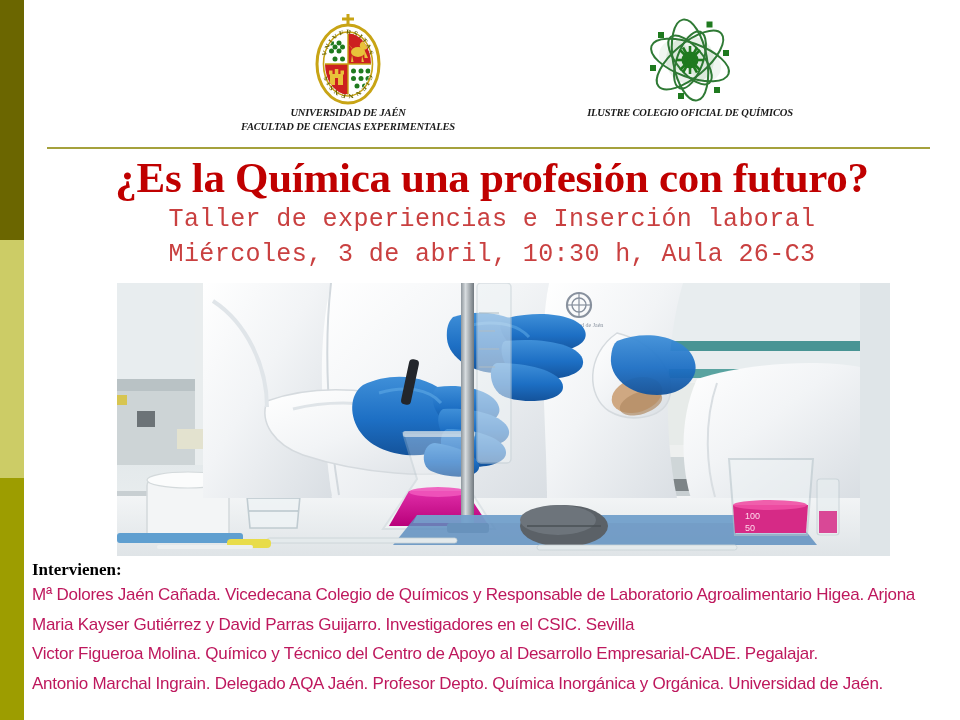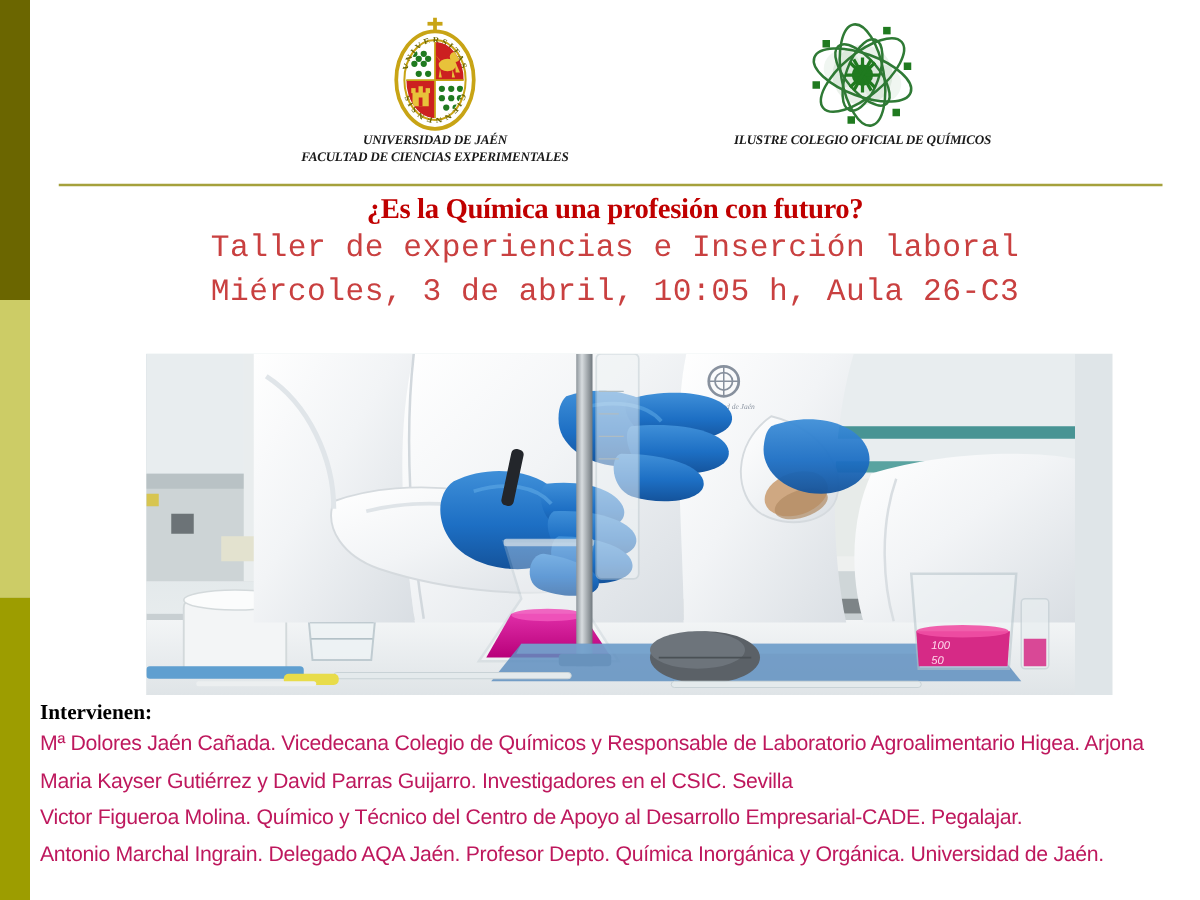"¿Es la Química una profesión" .main-title { font-size: 23px -> 43px }
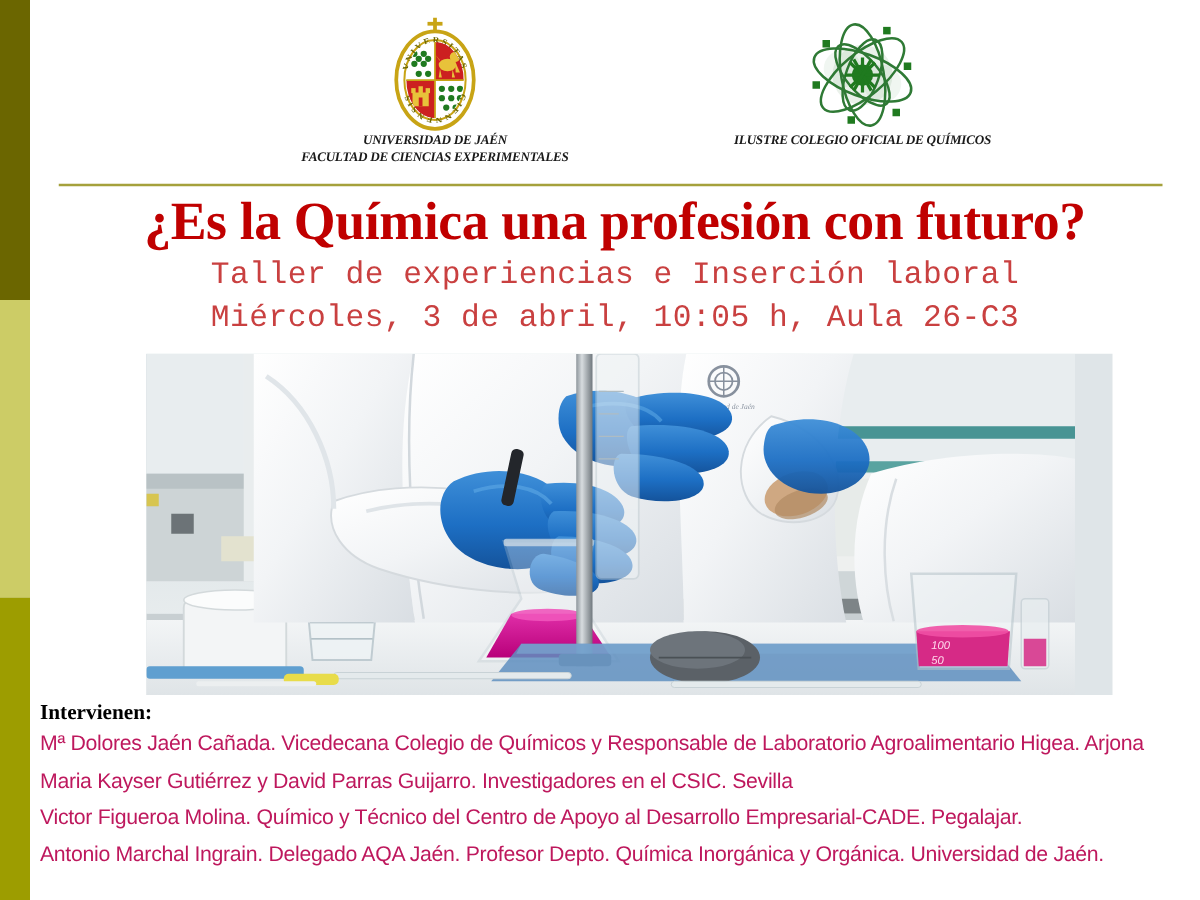"Miércoles, 3 de abril, 10:05" div.sub-title { text: 10:05 -> 10:30 }
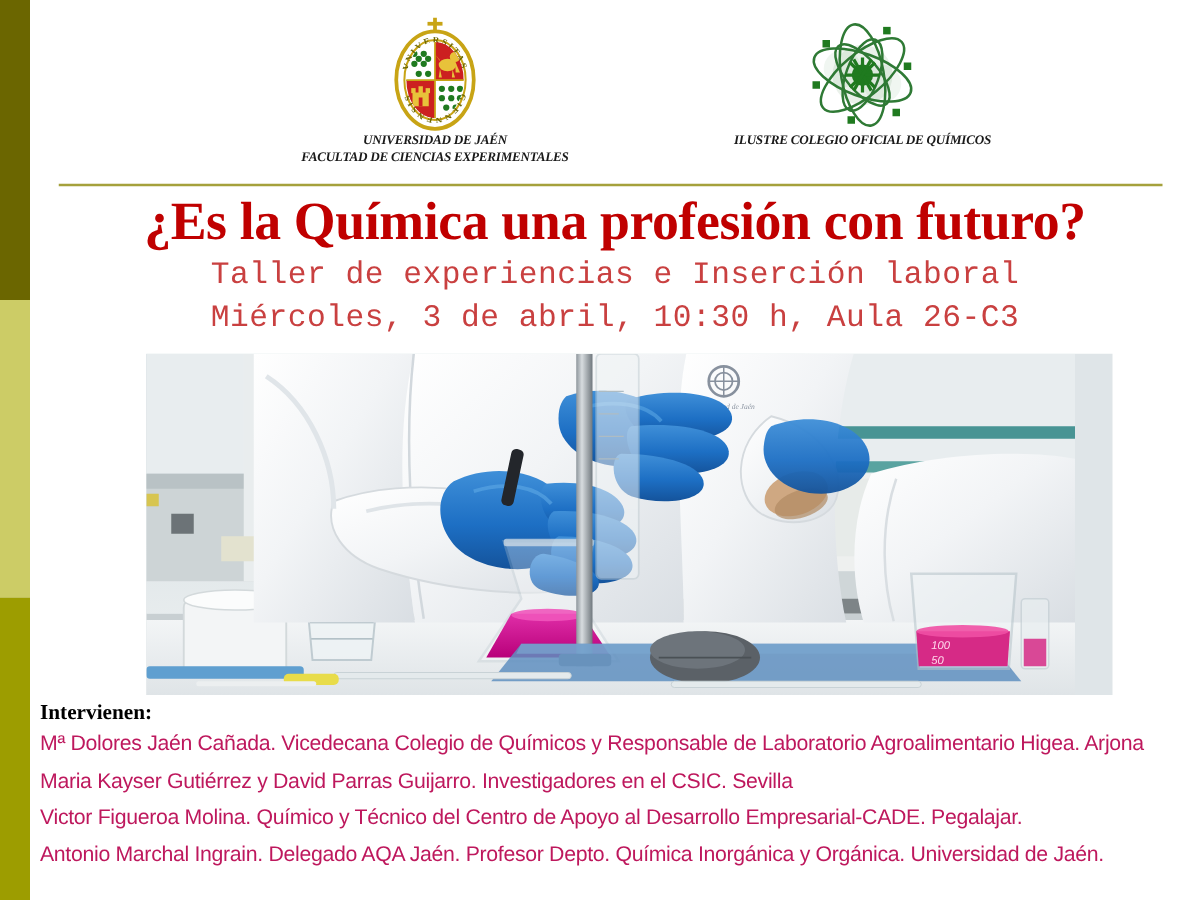"100" .photo { font-style: italic -> none }
